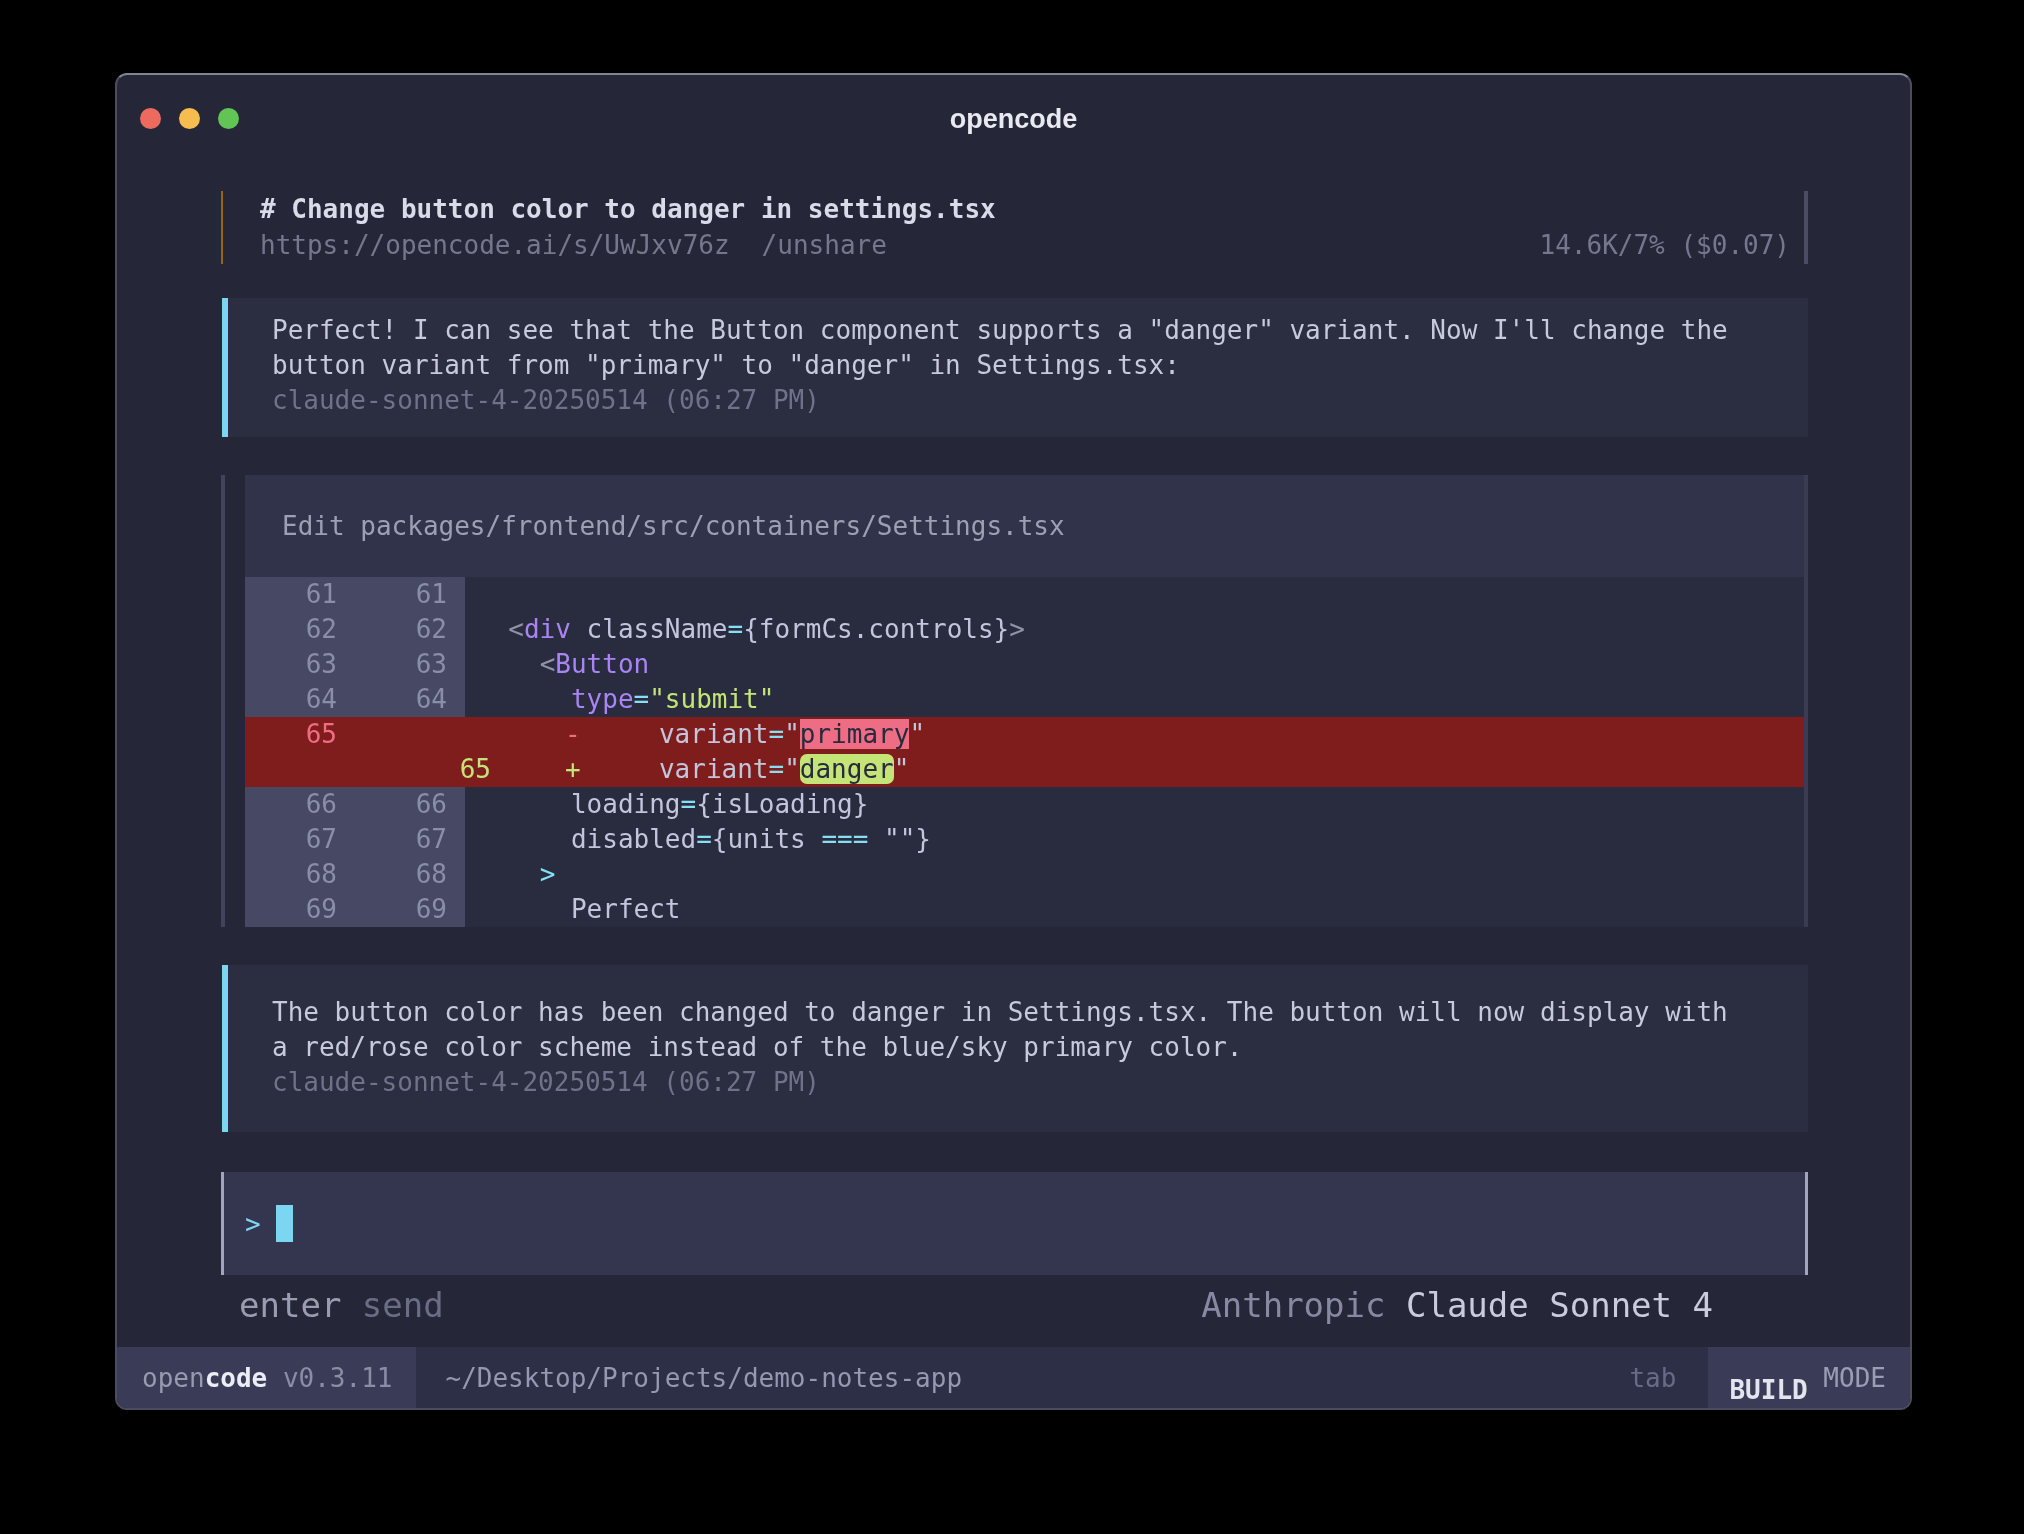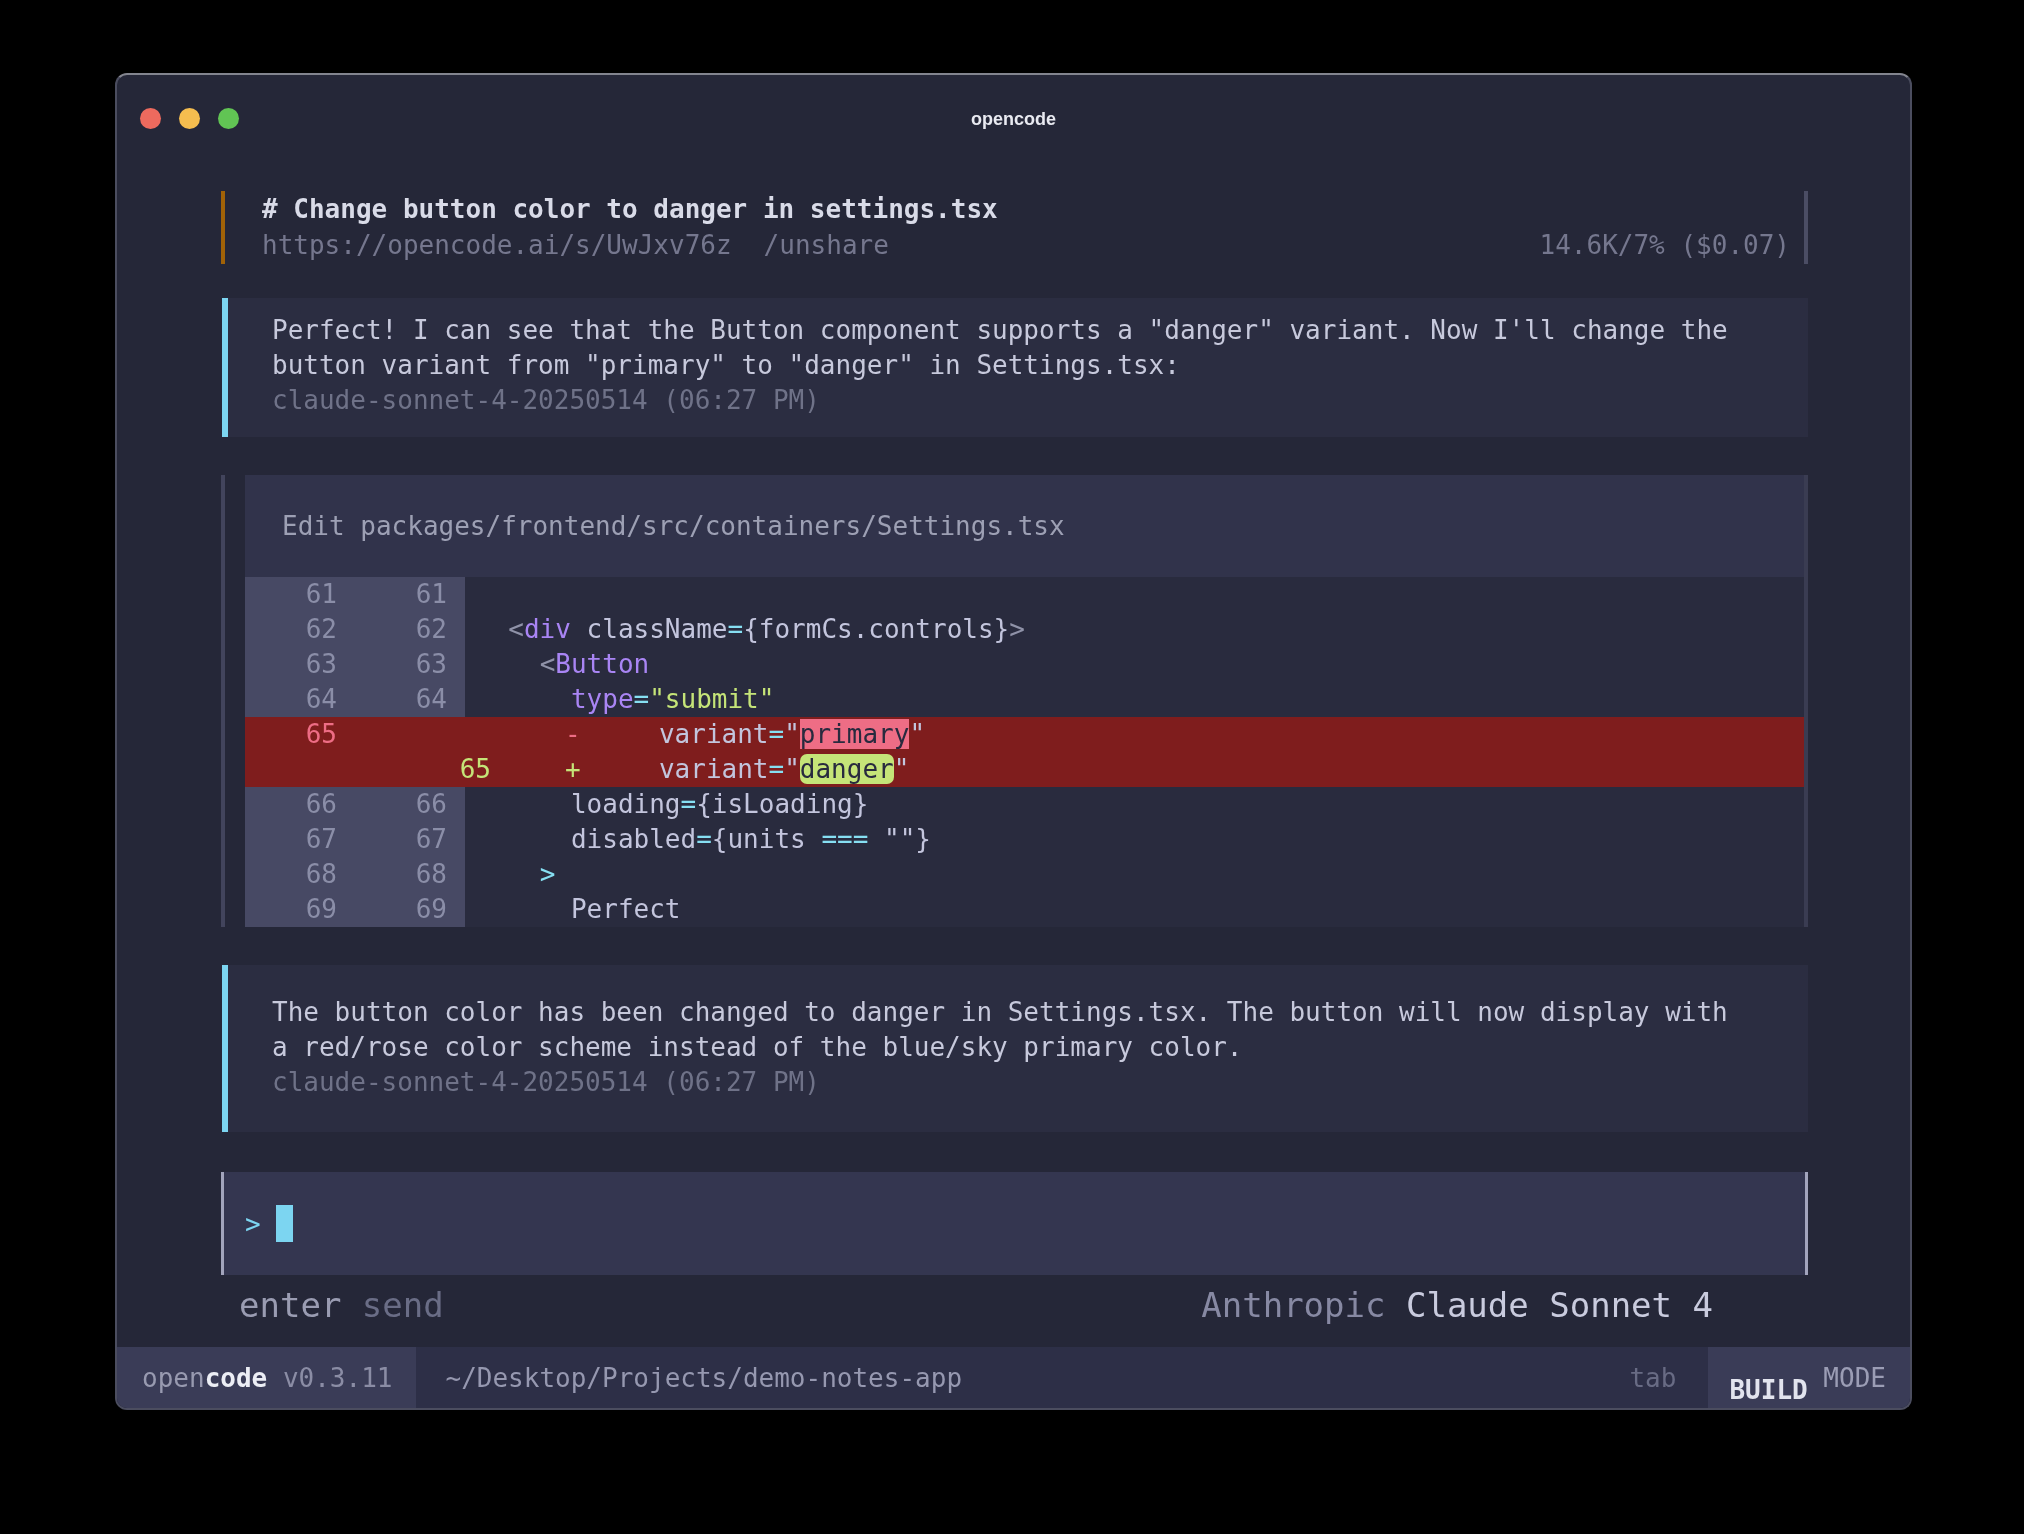"opencode" .win-title { font-size: 18px -> 27px }
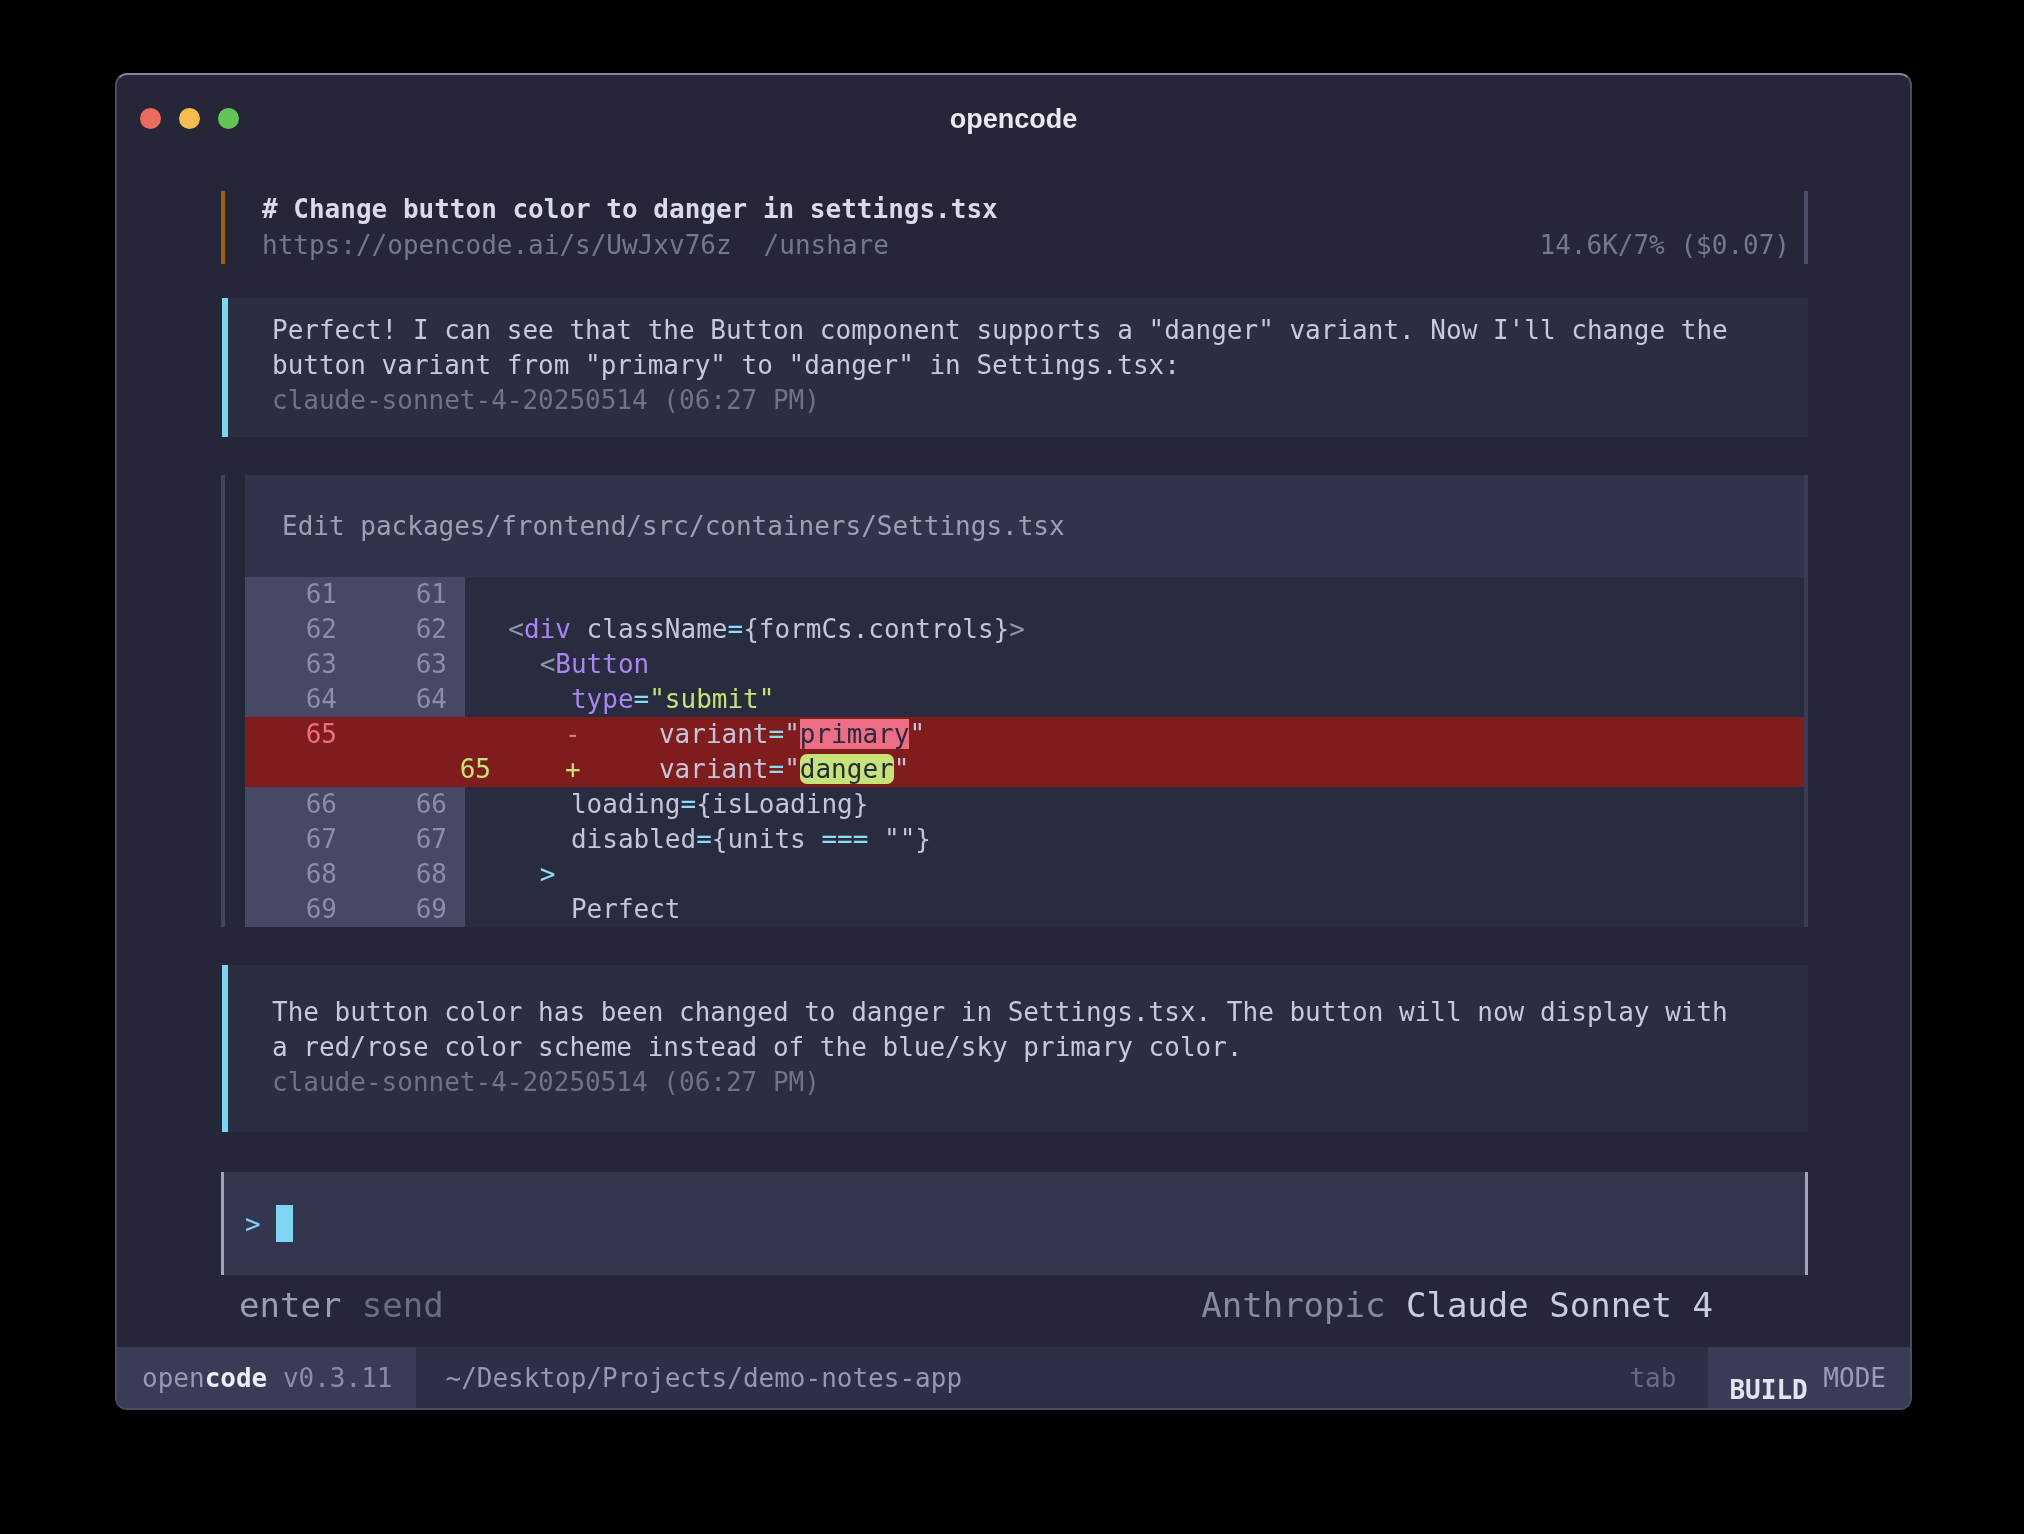"# Change button color to" .convo-header { border-left: 4px solid #a16207 -> 2px solid #a16207 }
